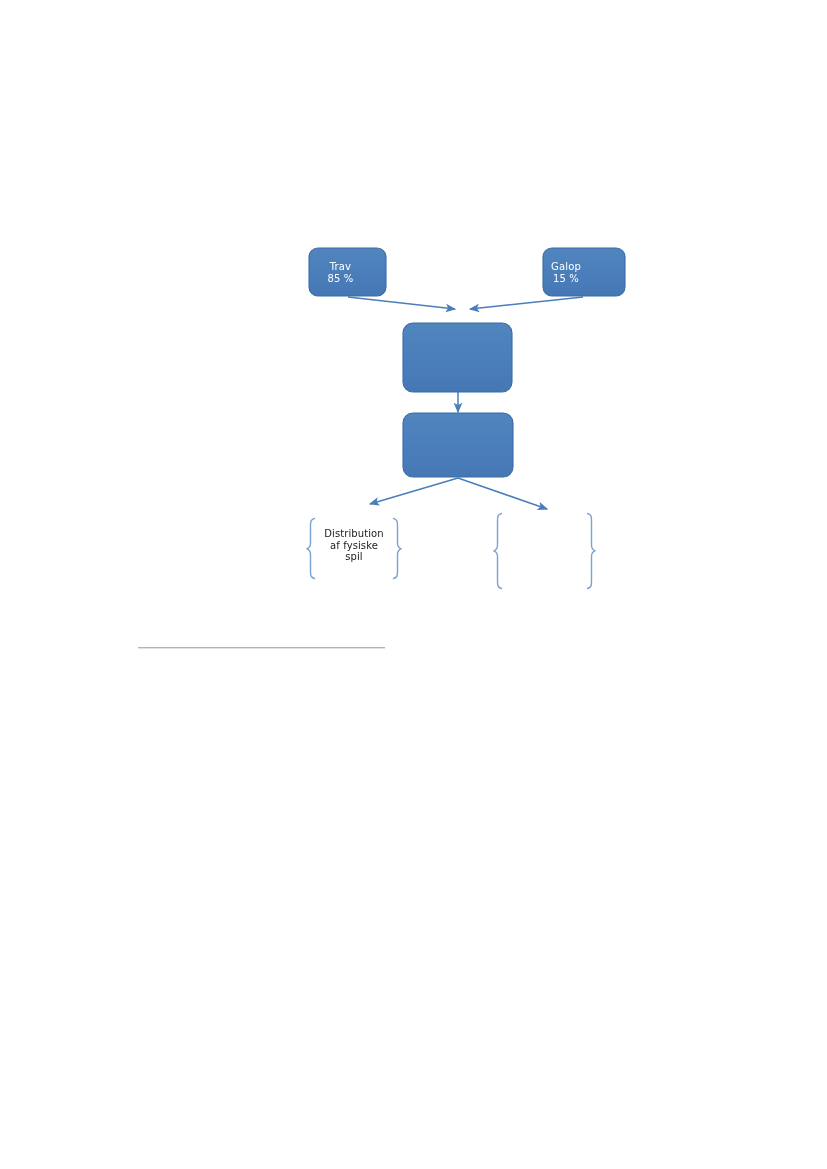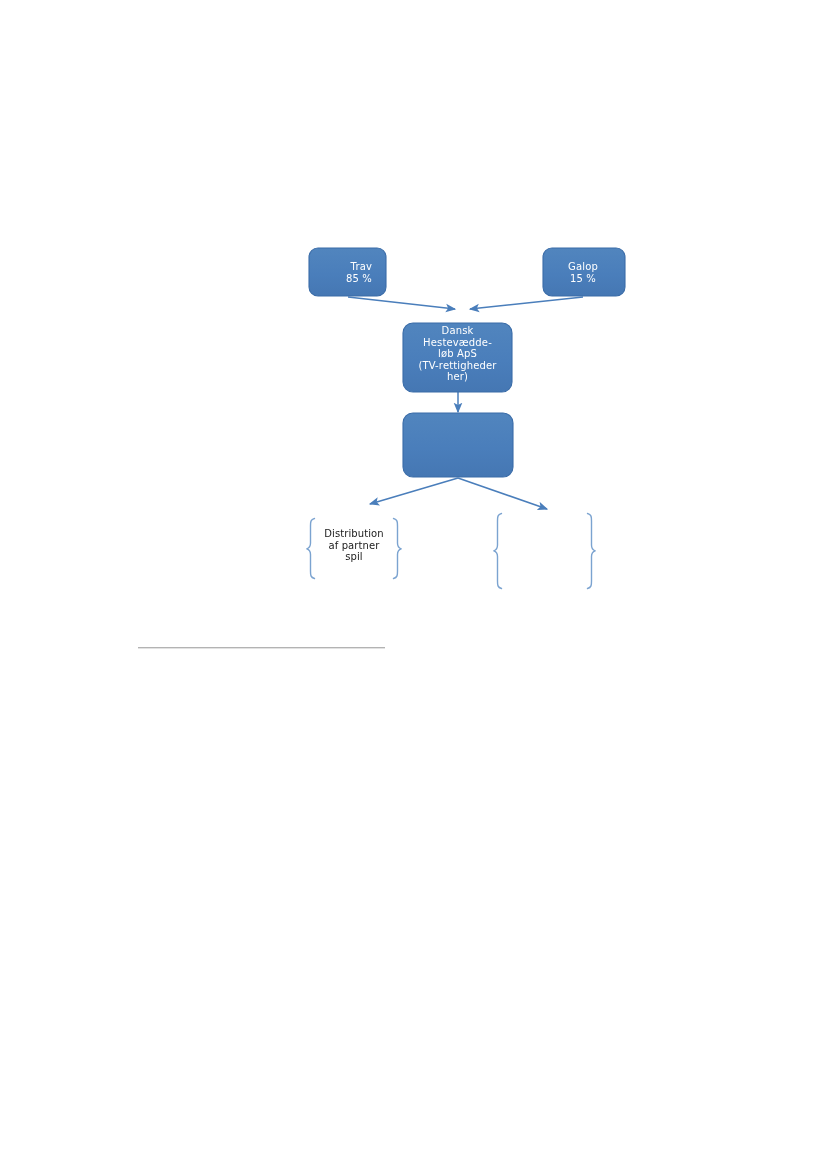"Trav" div.node-label { text-align: right -> none }
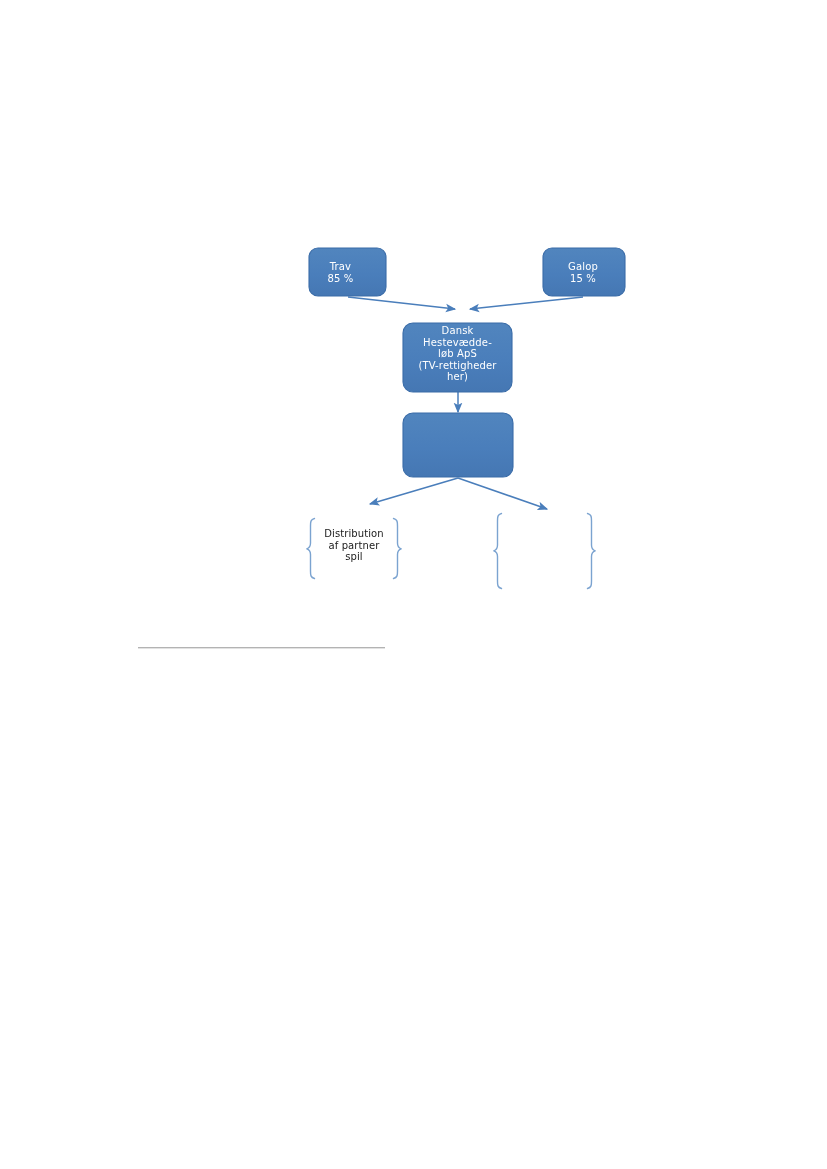"Galop" div.node-label { left: 542px -> 525px }
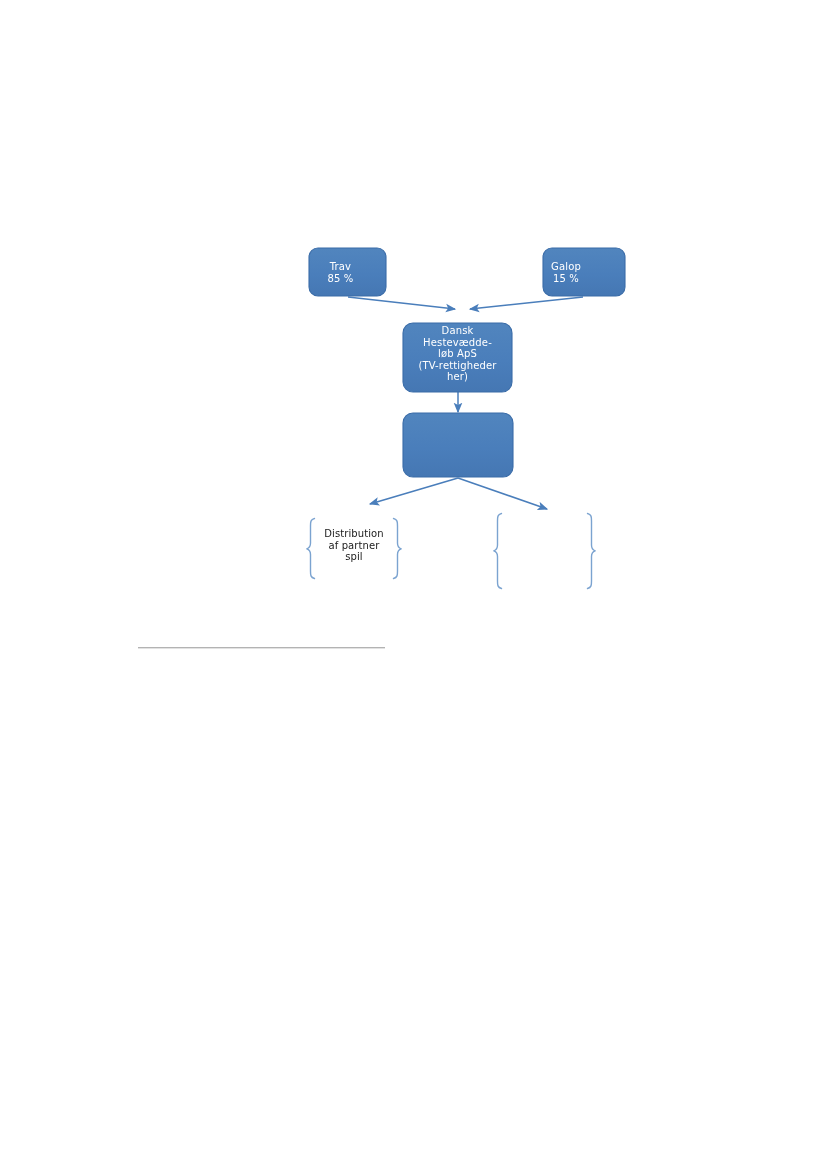"Dansk" div.node-label { html: <div>Dansk Hestevædde- løb ApS (TV-rettigheder her)</div> -> none }
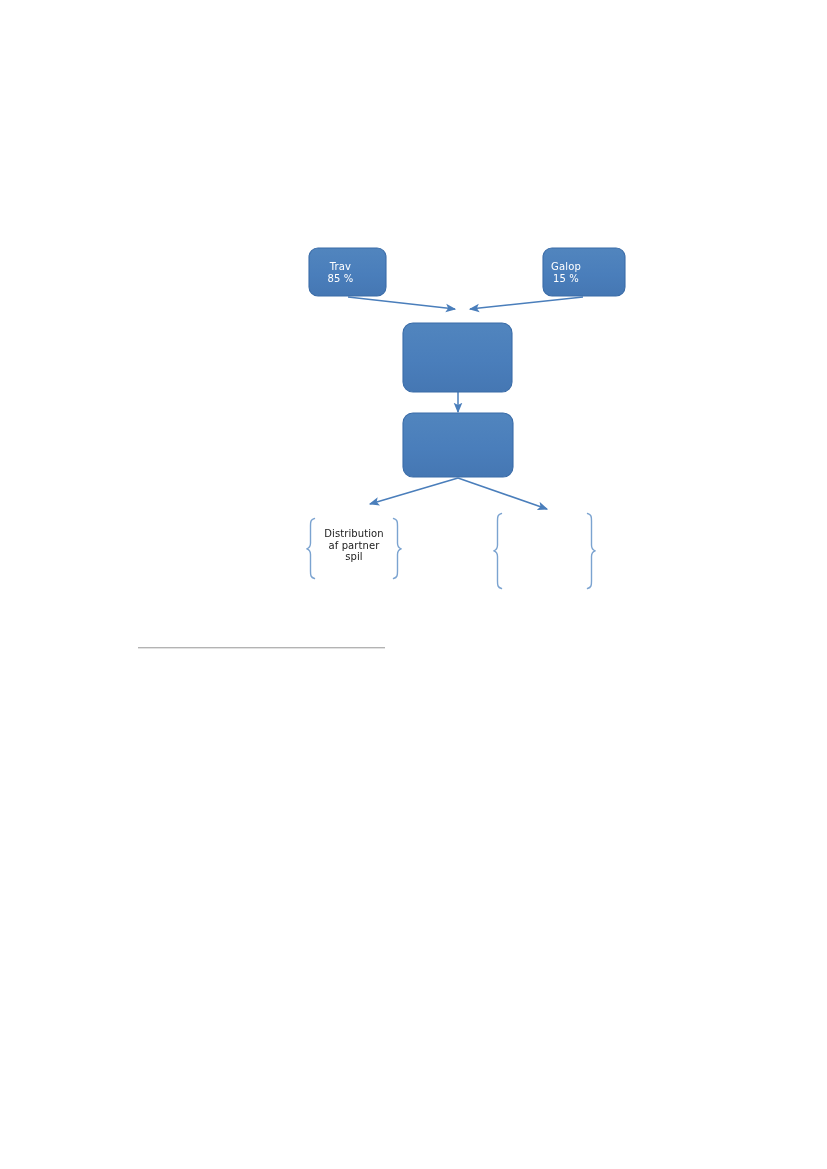"Distribution" div.brace-label { text: partner -> fysiske }
